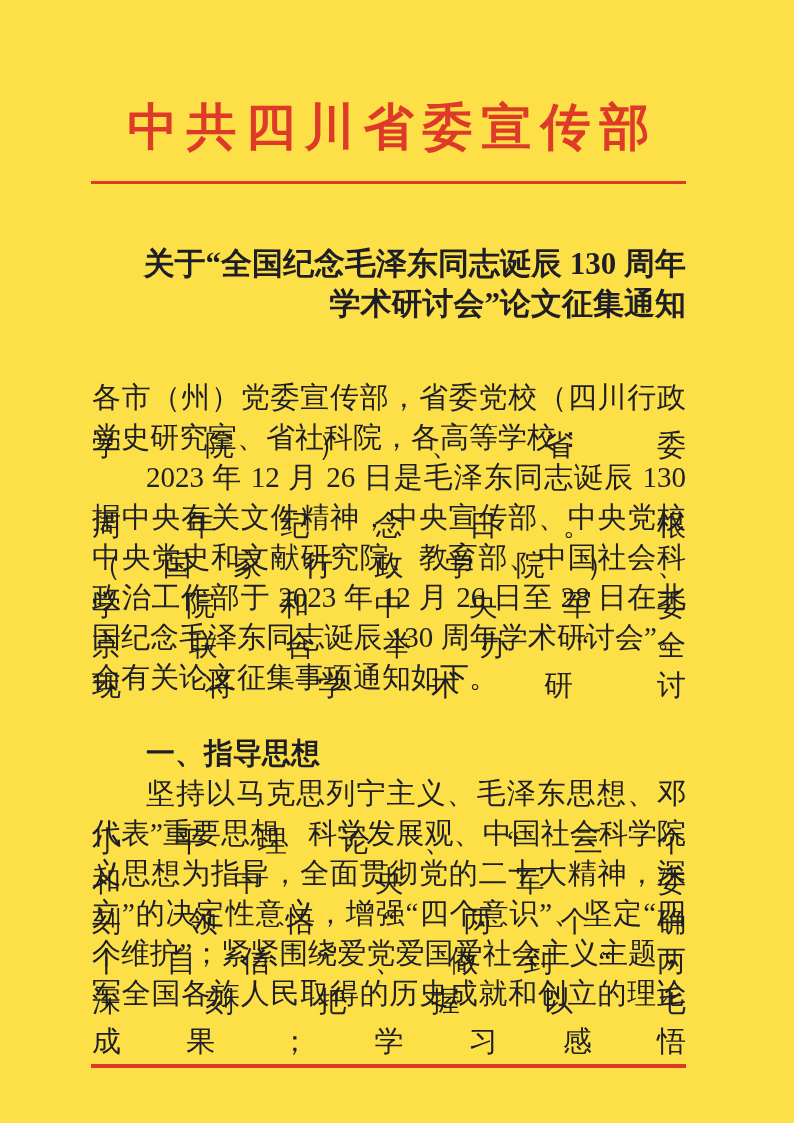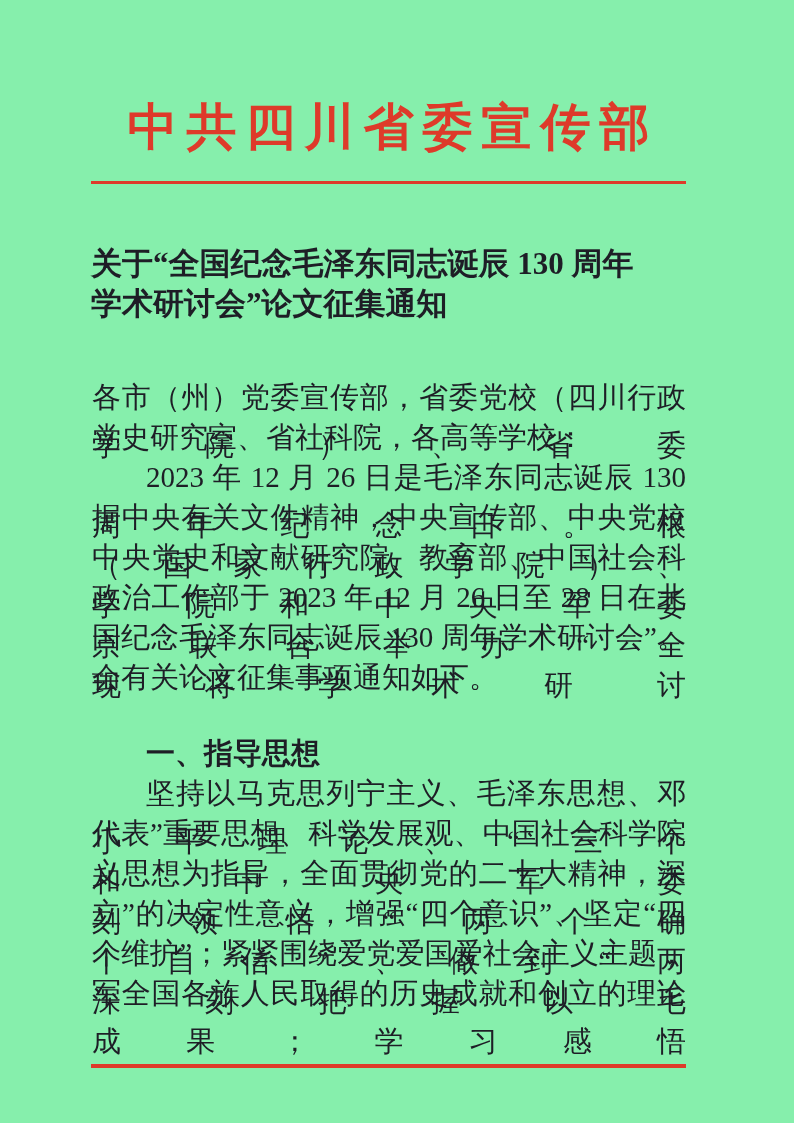"中共四川省委宣传部" div.page { background: #86efac -> #fde047 }
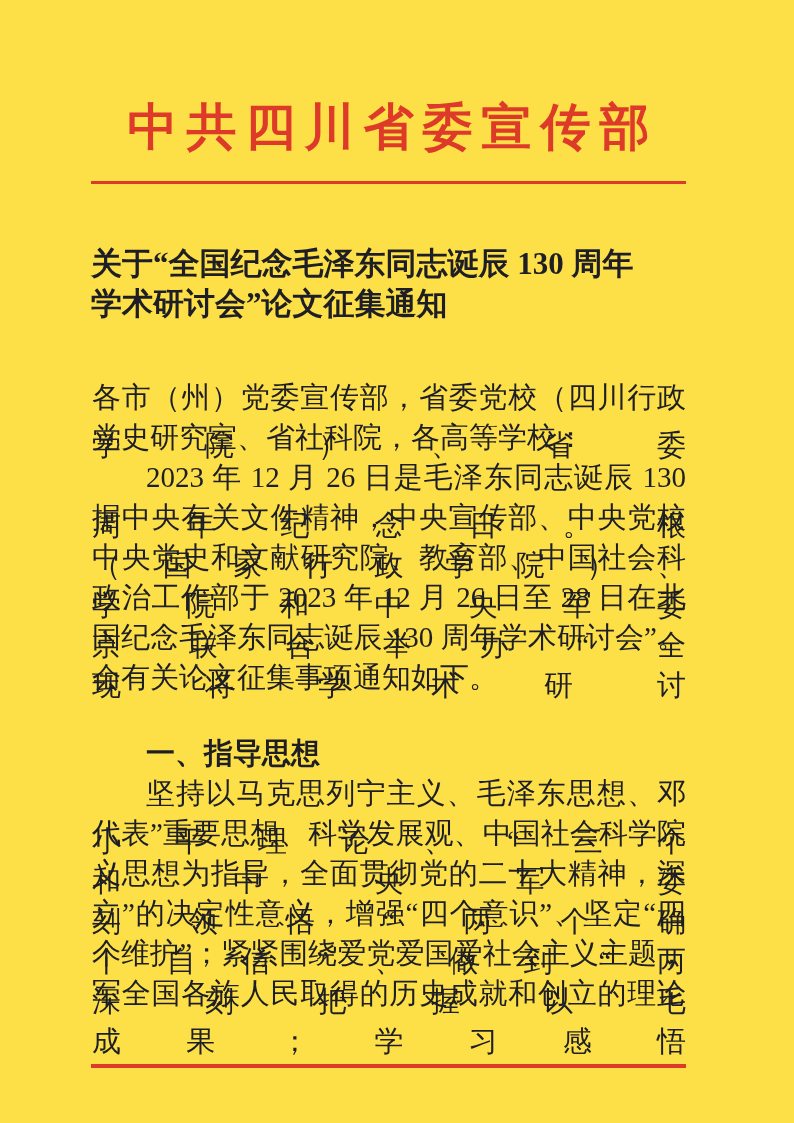"关于“全国纪念毛泽东同志诞辰 130 周年" .doc-title { text-align: left -> right }
